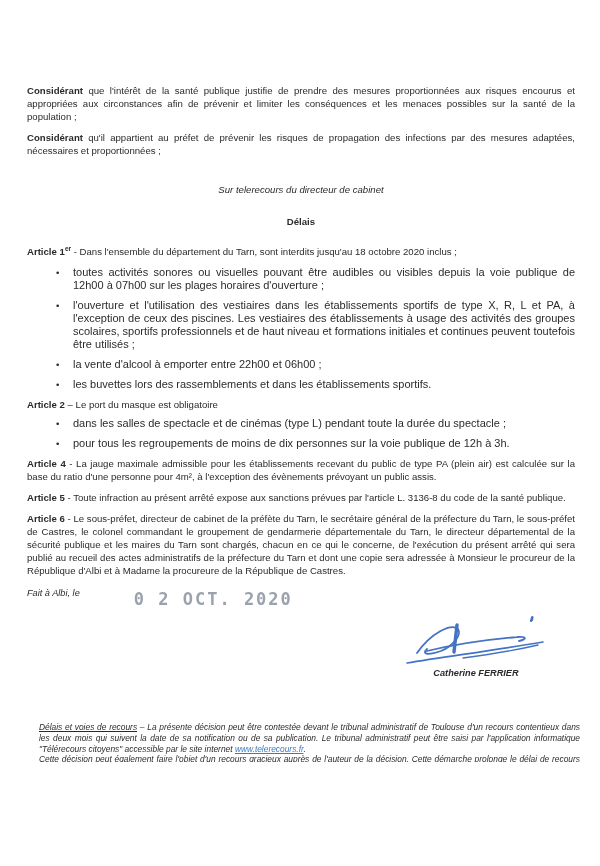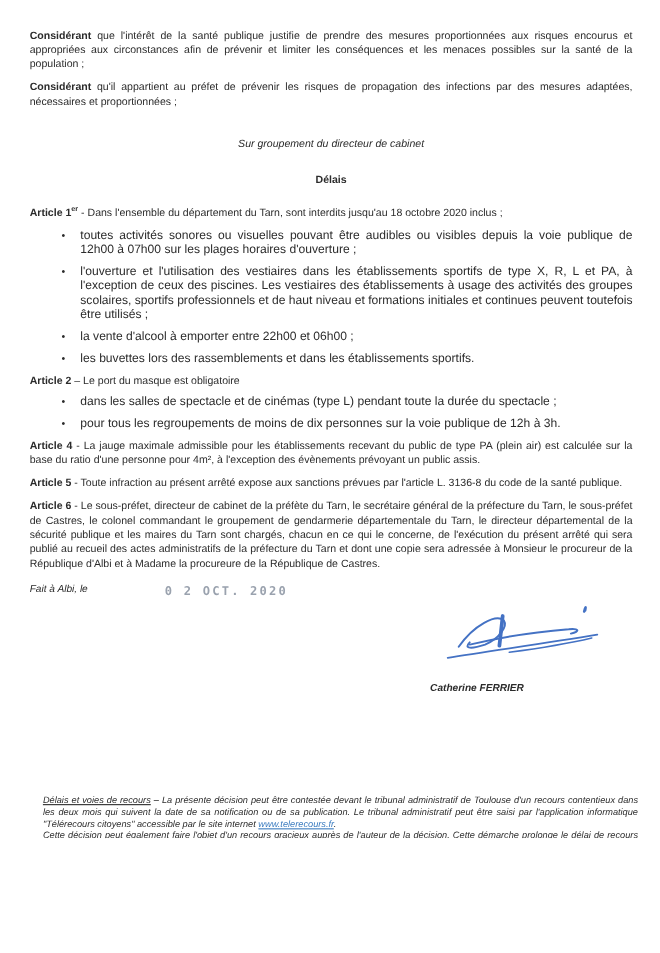"Considérant que l'intérêt de la" .page { padding: 26px 25px 0 27px -> 84px 25px 0 27px }
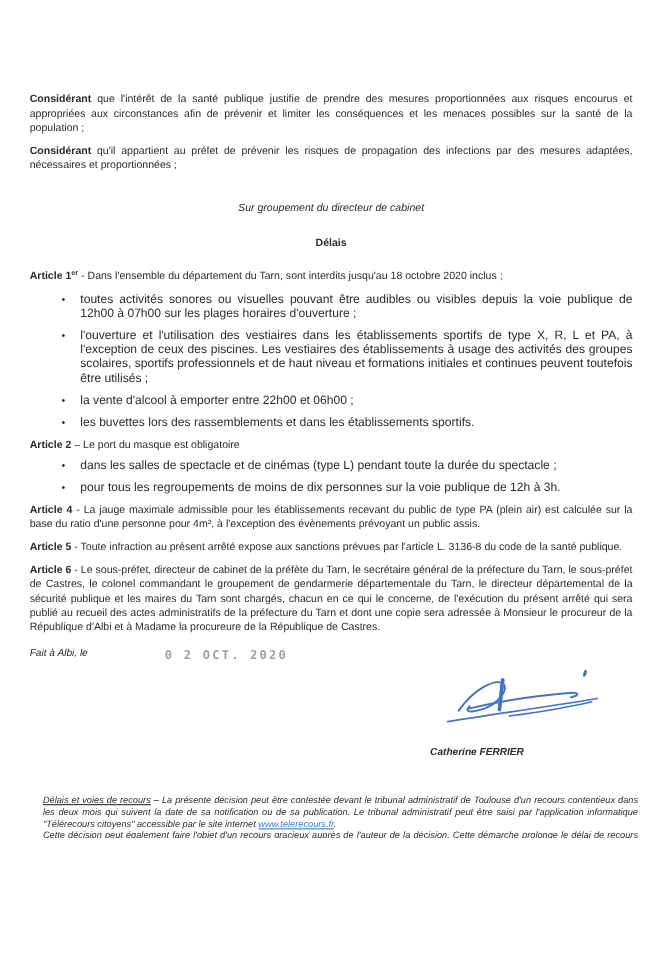"Sur groupement du directeur de" p.body-text { text: groupement -> telerecours }
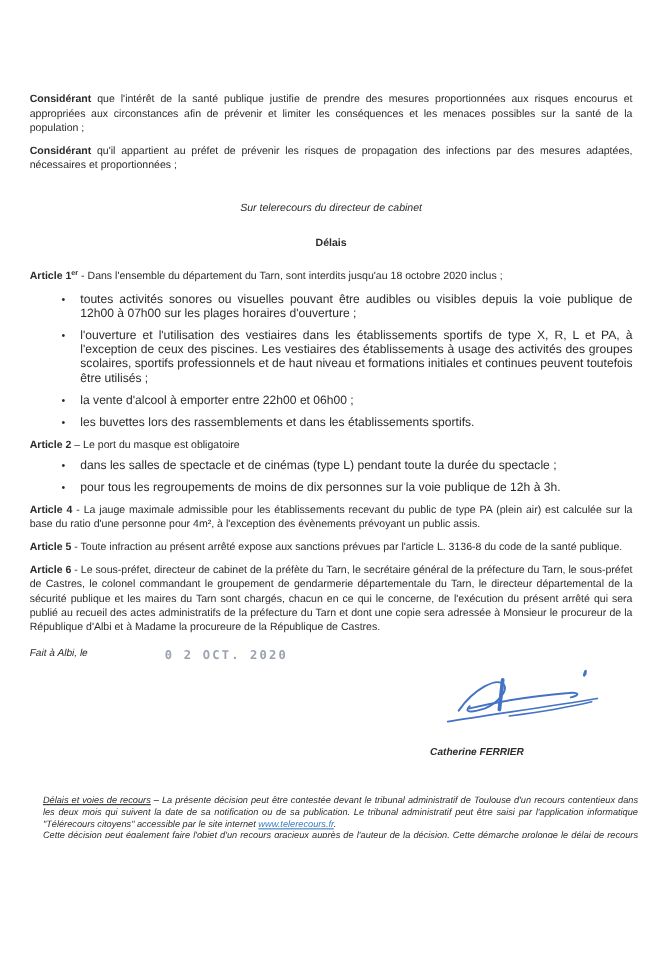"0 2 OCT. 2020" .stamp { font-size: 11px -> 17px; margin-left: 30px -> 14px }
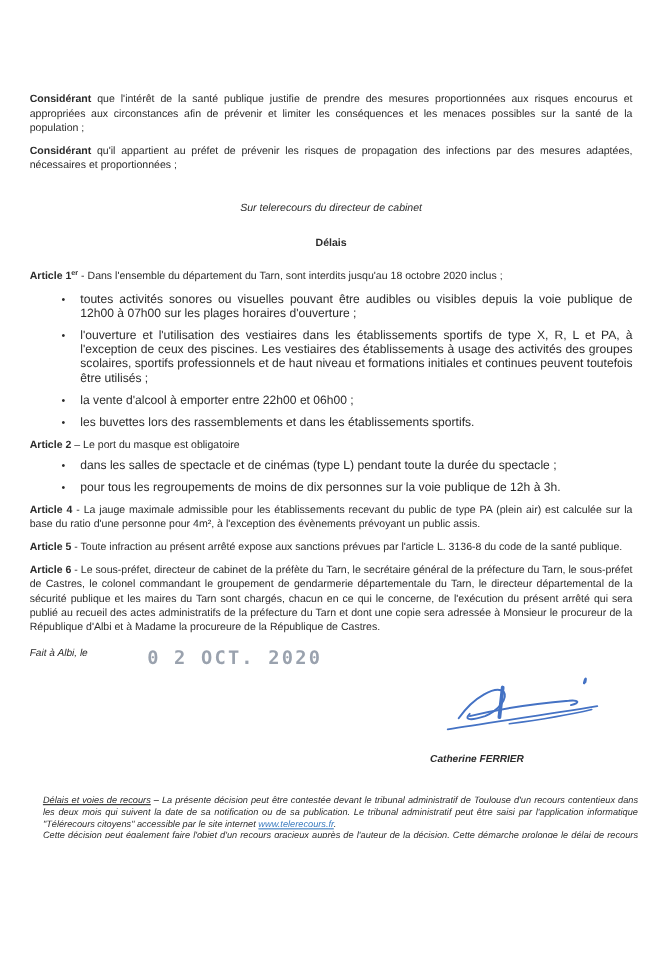"Catherine FERRIER" .signer { margin-top: 18px -> 1px; text-align: left -> center }
